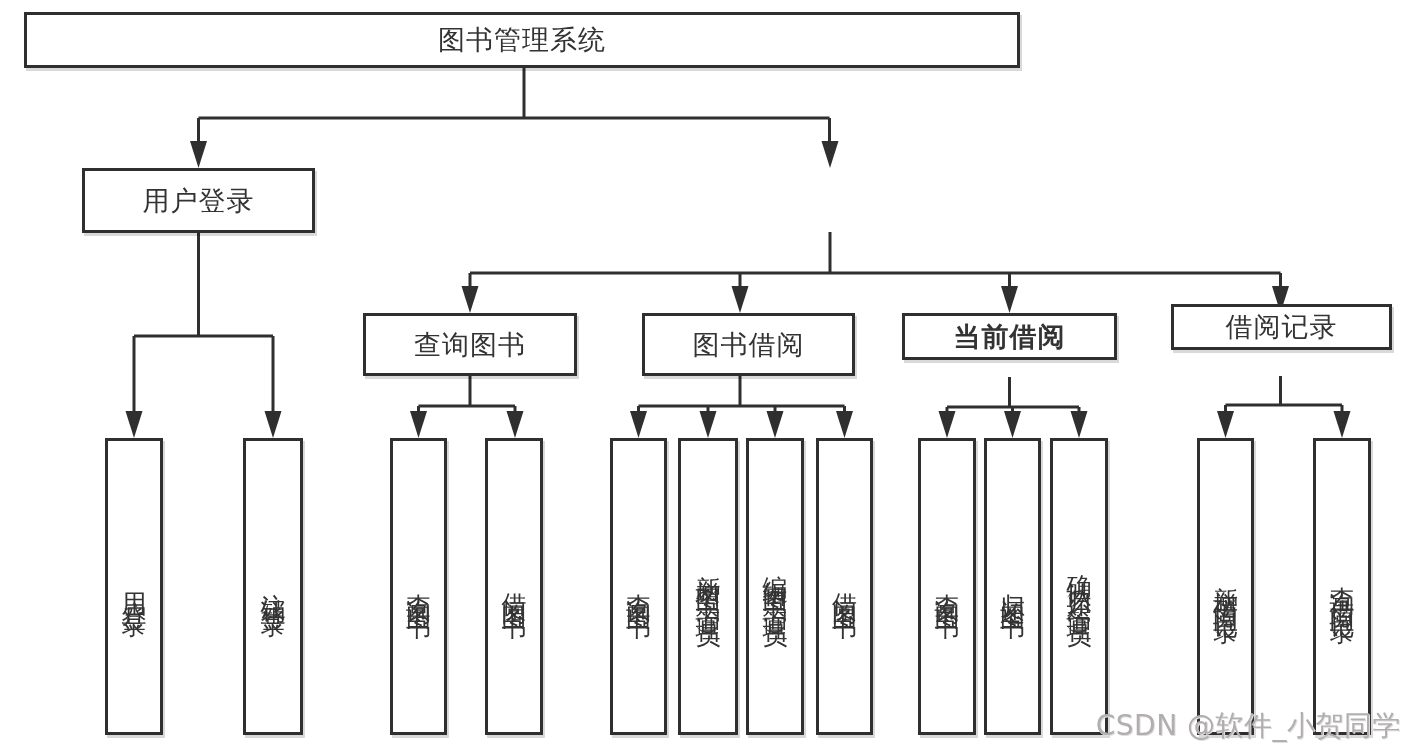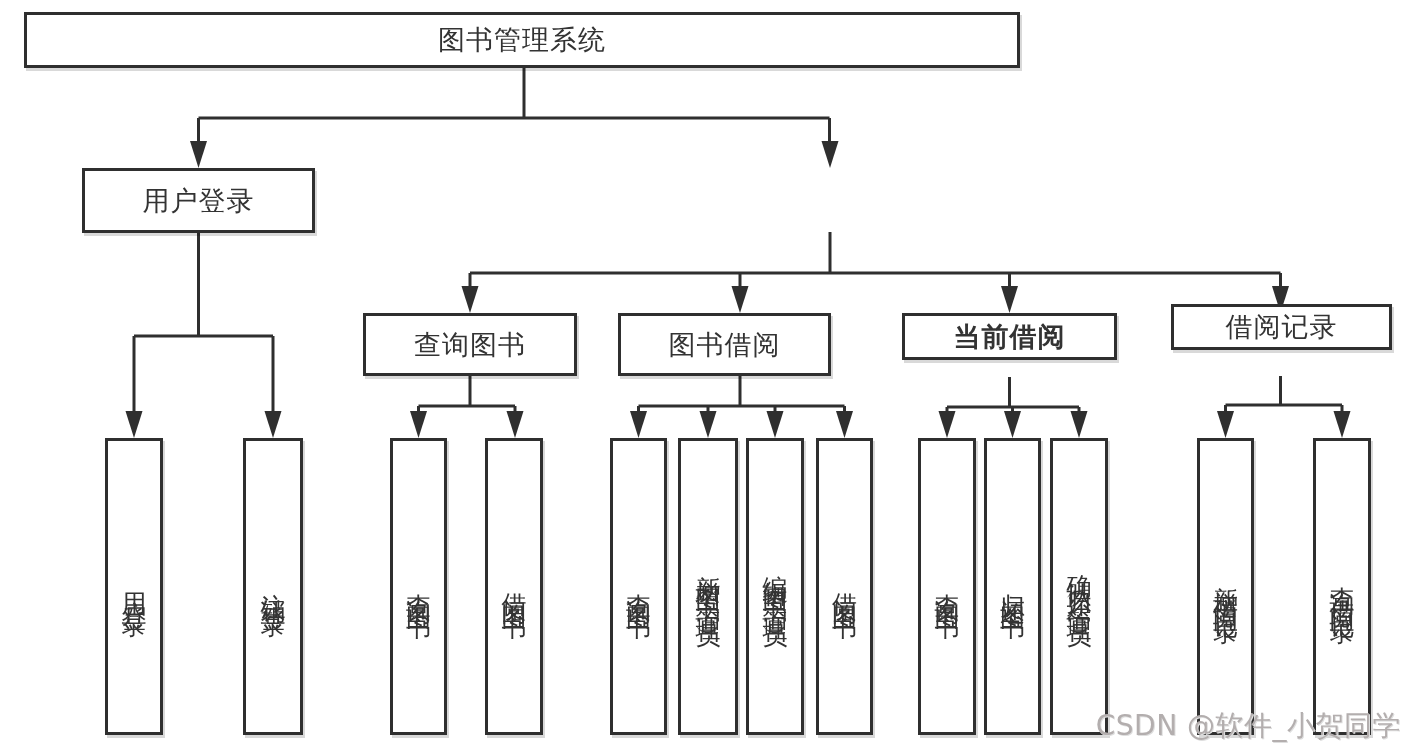"图书借阅" .n-l3b { left: 618px -> 642px }
